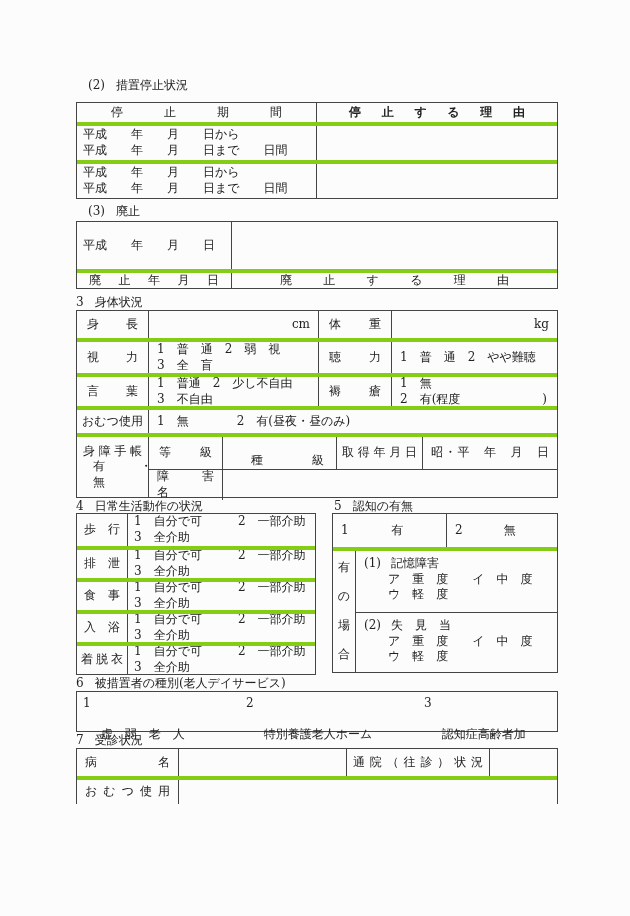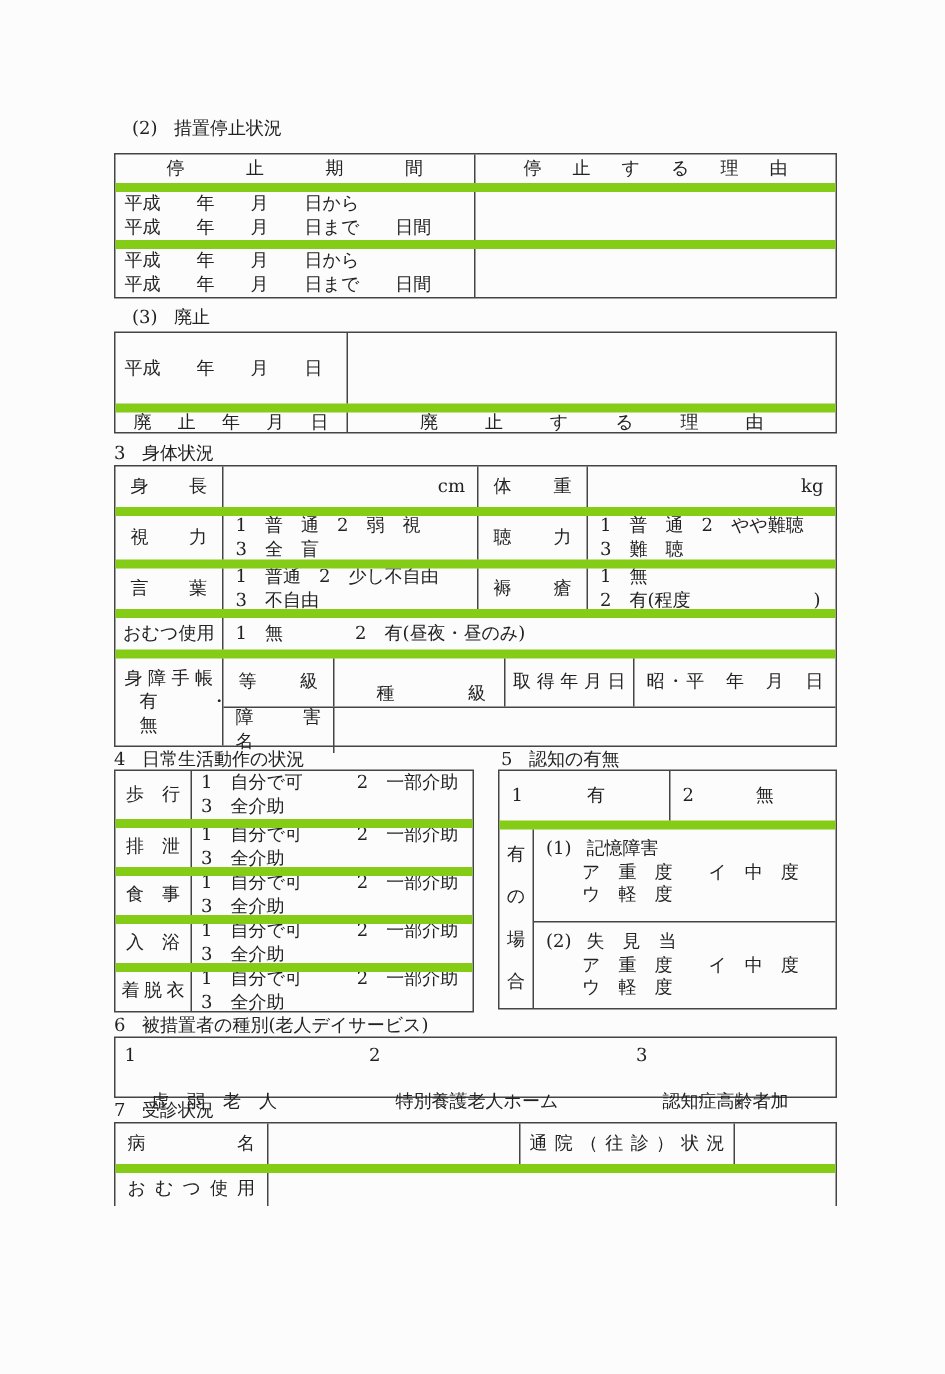"停 止 す る 理" div.spread { font-weight: none -> bold }
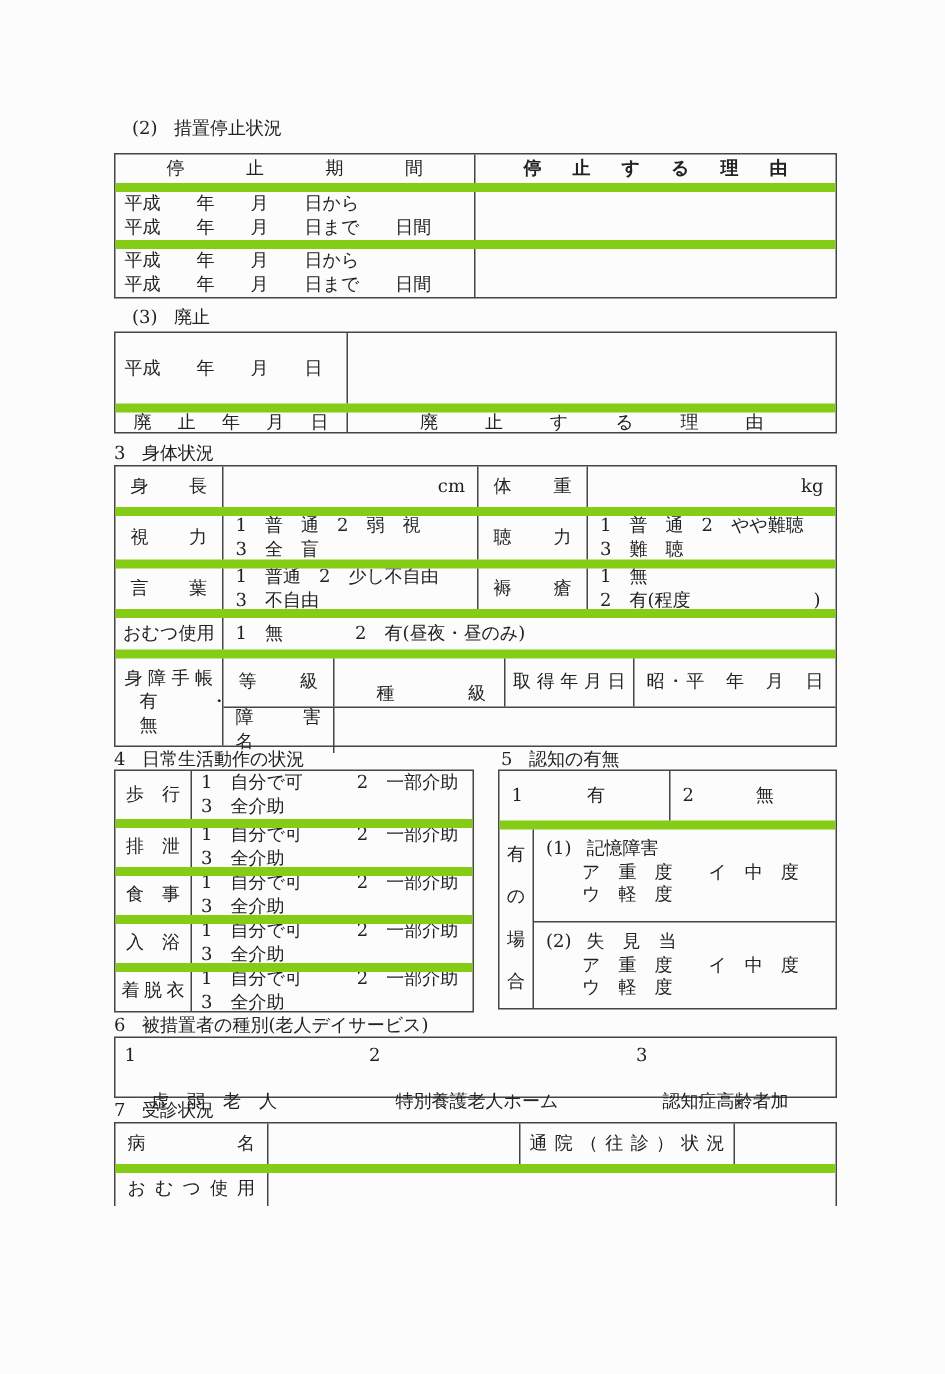"平成 年 月 日から" .row + .row { border-top: 6px solid #84cc16 -> 4px solid #84cc16 }
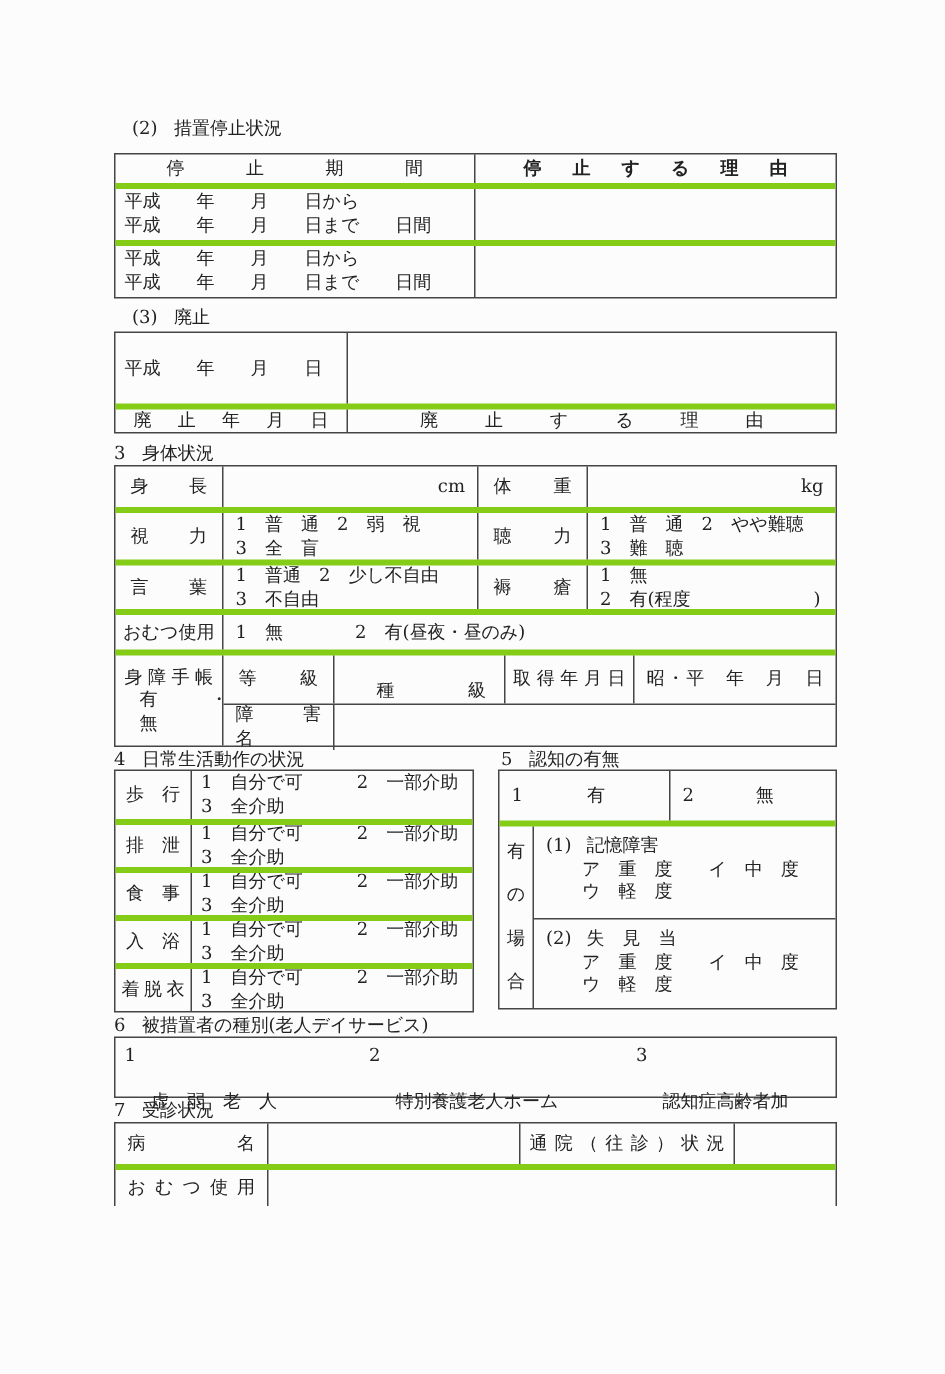"3 難 聴" div.line { html: <div>3 難 聴</div> -> none }
